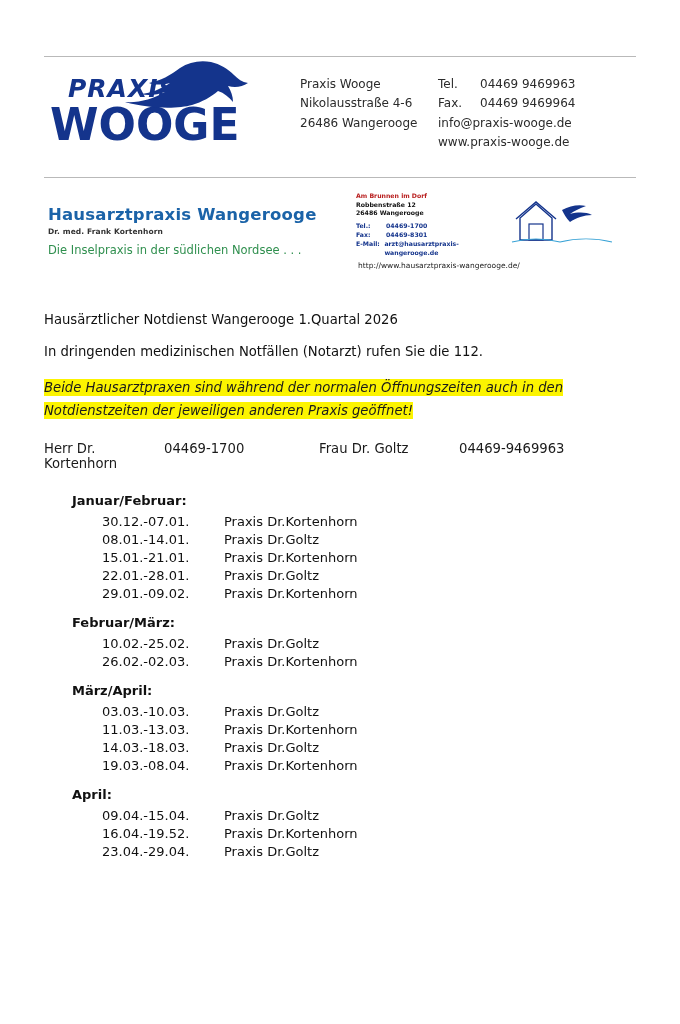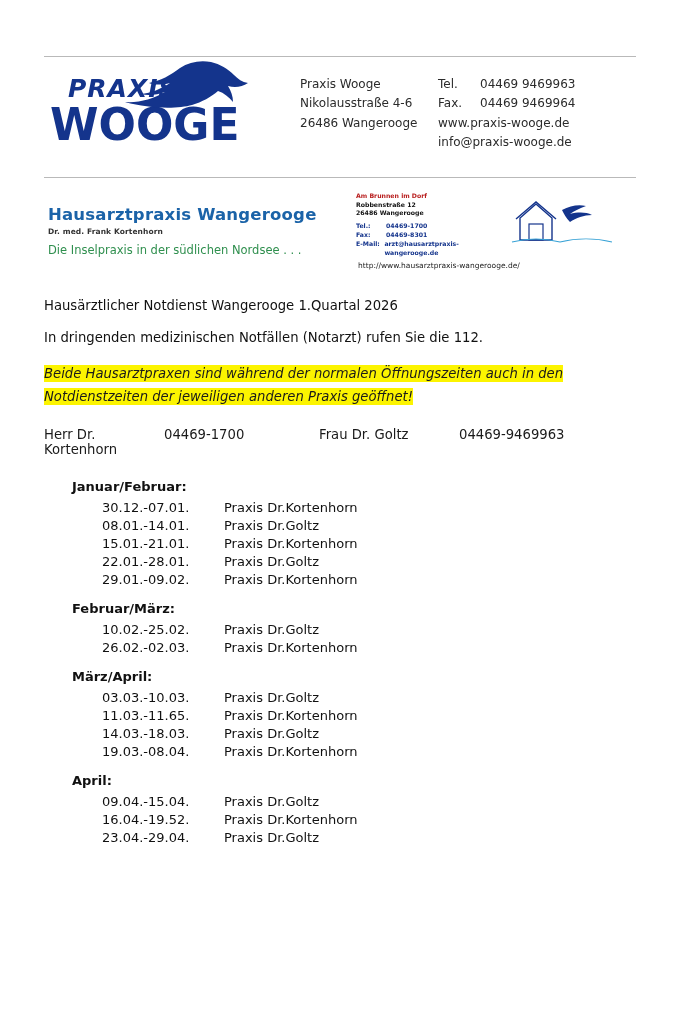"www.praxis-wooge.de" div { order: before "info@praxis-wooge.de" -> after "info@praxis-wooge.de" }
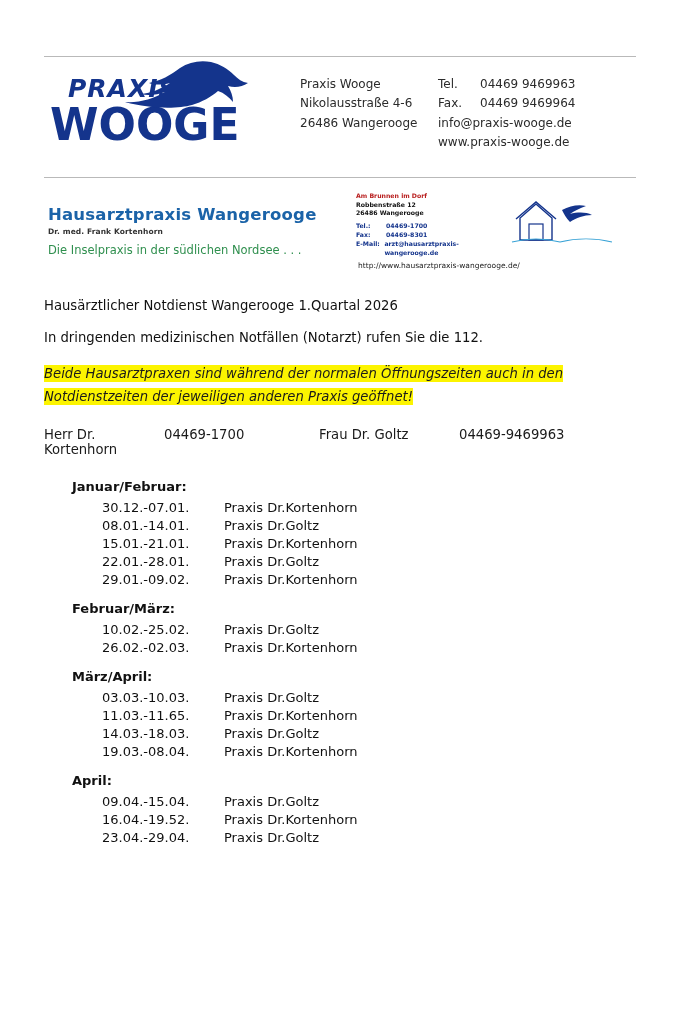"Hausärztlicher Notdienst Wangerooge" .body-text { margin-top: 22px -> 36px }
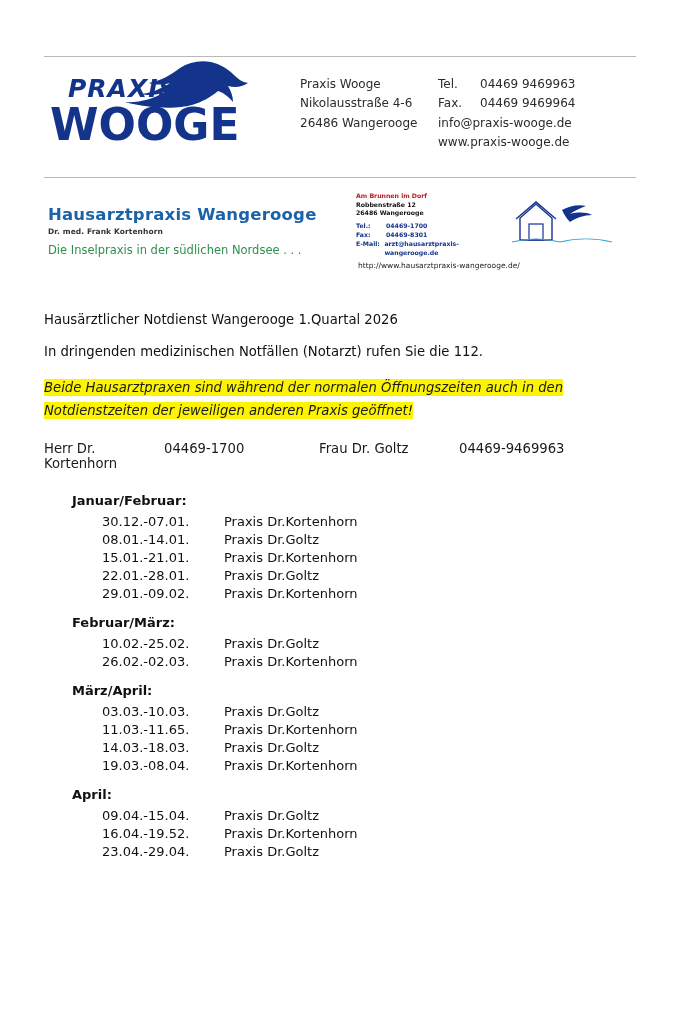"11.03.-11.65." span.range { text: 11.03.-11.65 -> 11.03.-13.03 }
